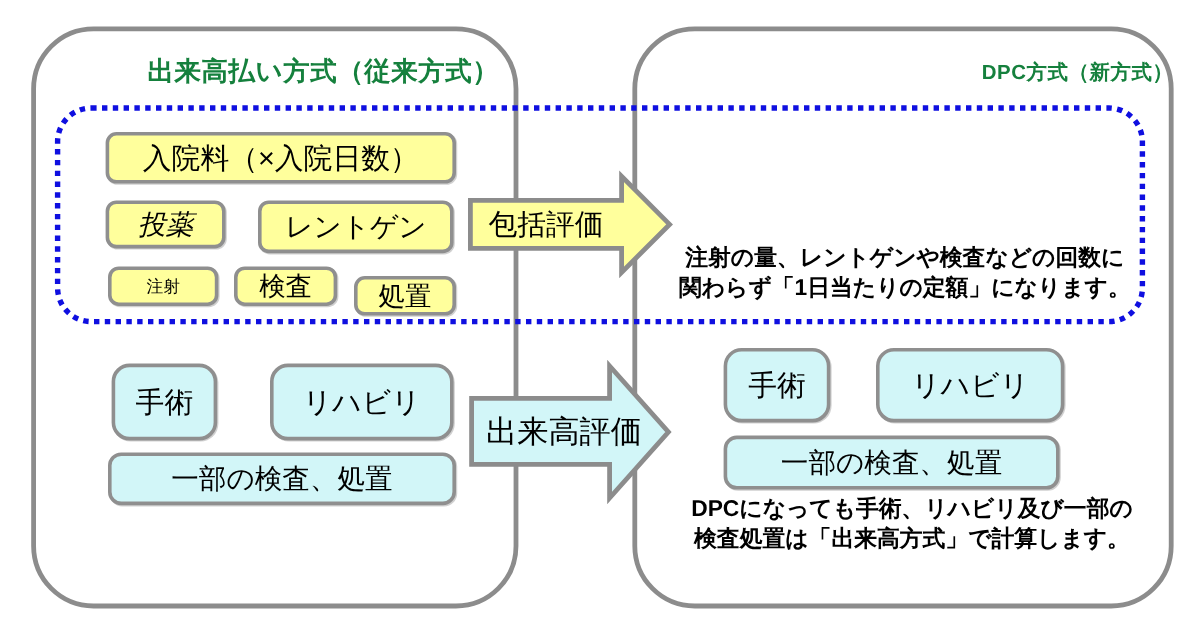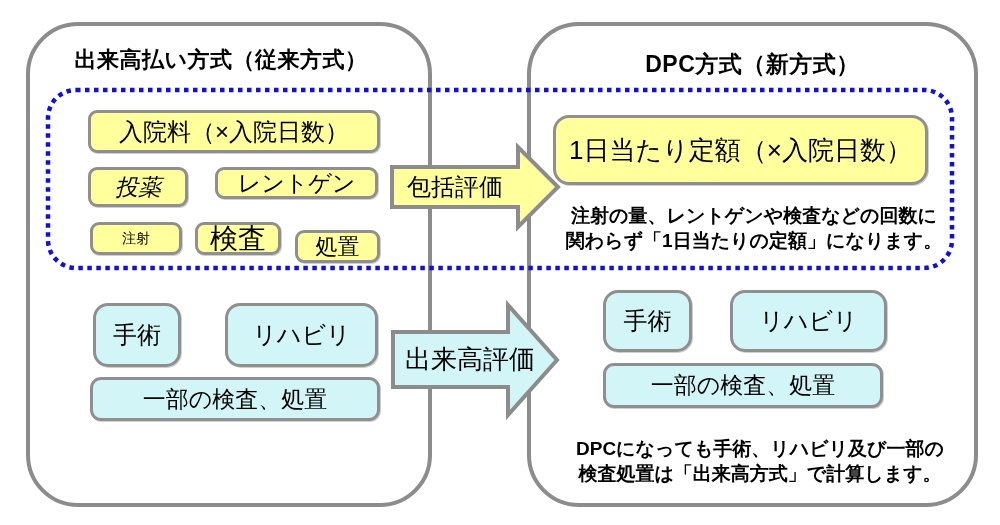"出来高払い方式（従来方式）" .panel-title { color: #000000 -> #15803d; text-align: center -> right }
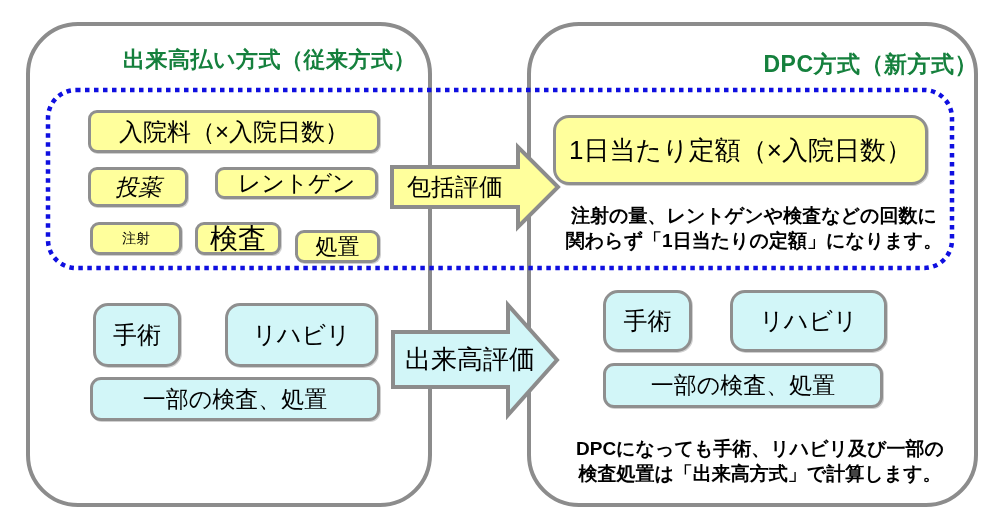"DPC方式（新方式）" #right-title { font-size: 23px -> 17px }
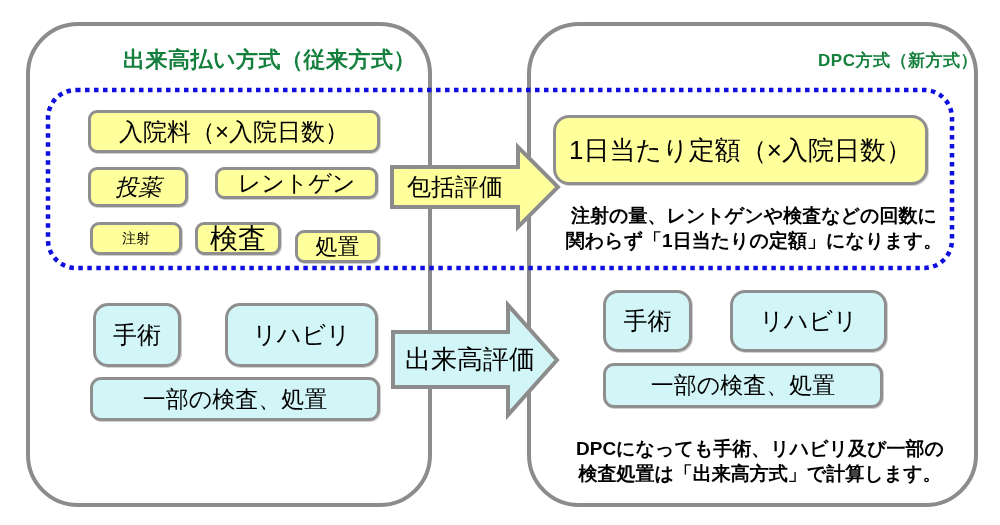"1日当たり定額（×入院日数）" div.box { html: <div>1日当たり定額（×入院日数）</div> -> none }
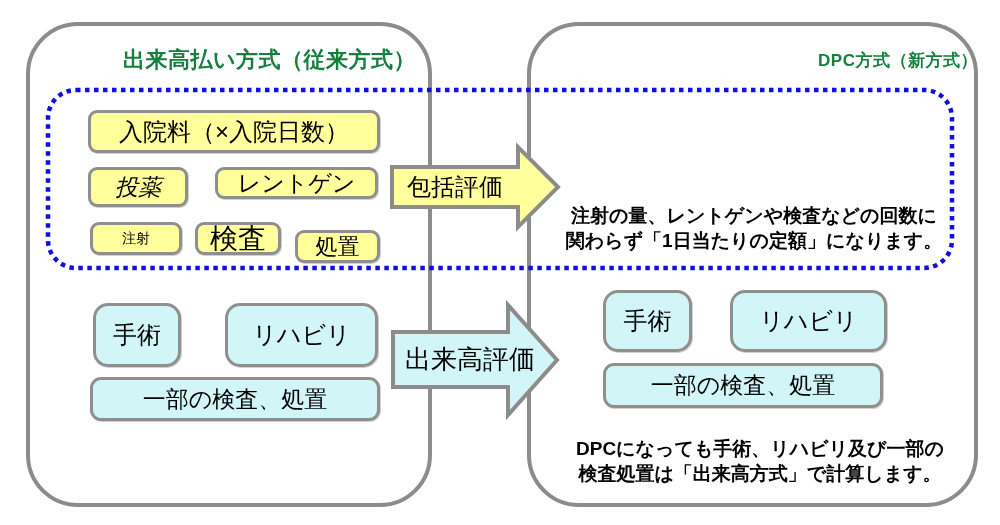"レントゲン" #box-xray { height: 32px -> 44px }
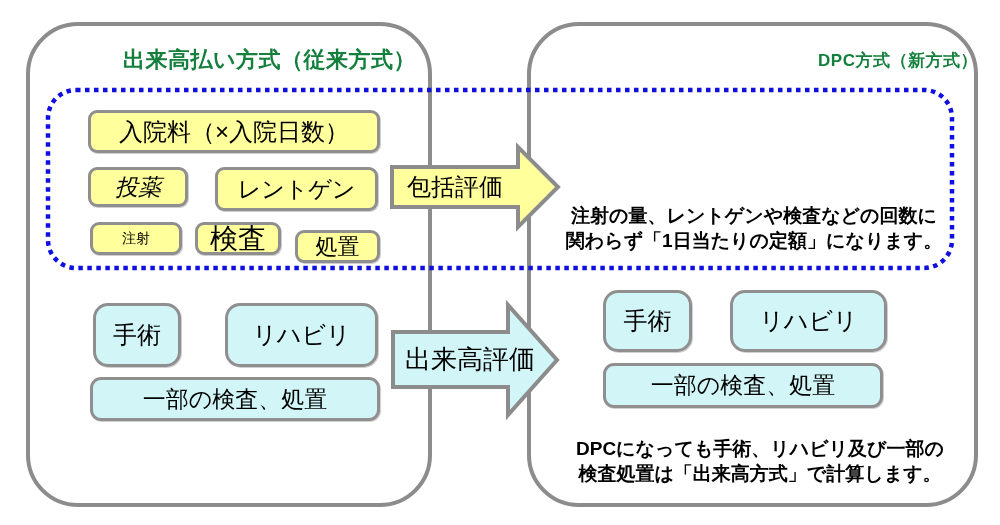"検査" #box-kensa { font-size: 28px -> 22px }
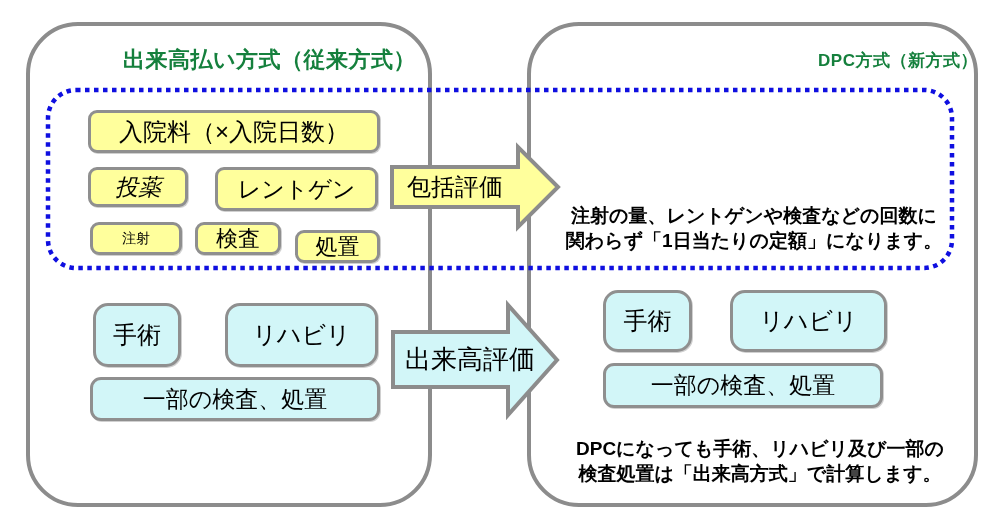"DPCになっても手術、リハビリ及び一部の" #note-bottom { top: 436px -> 412px }
